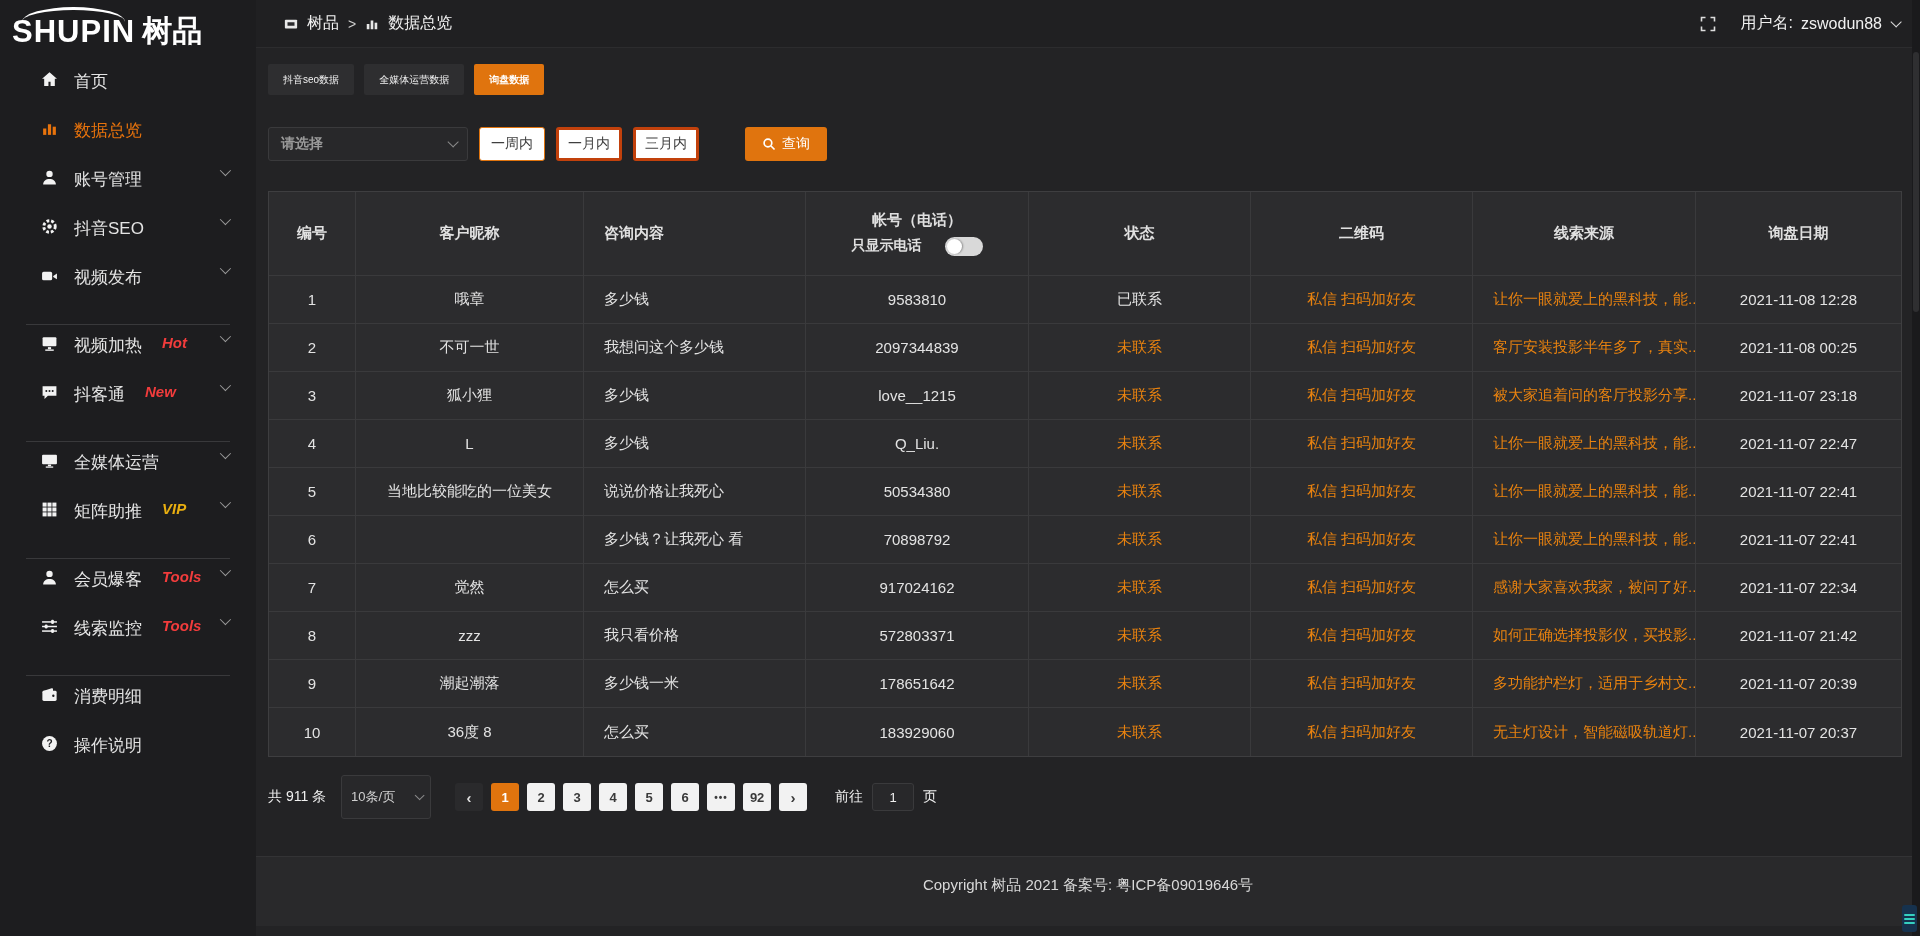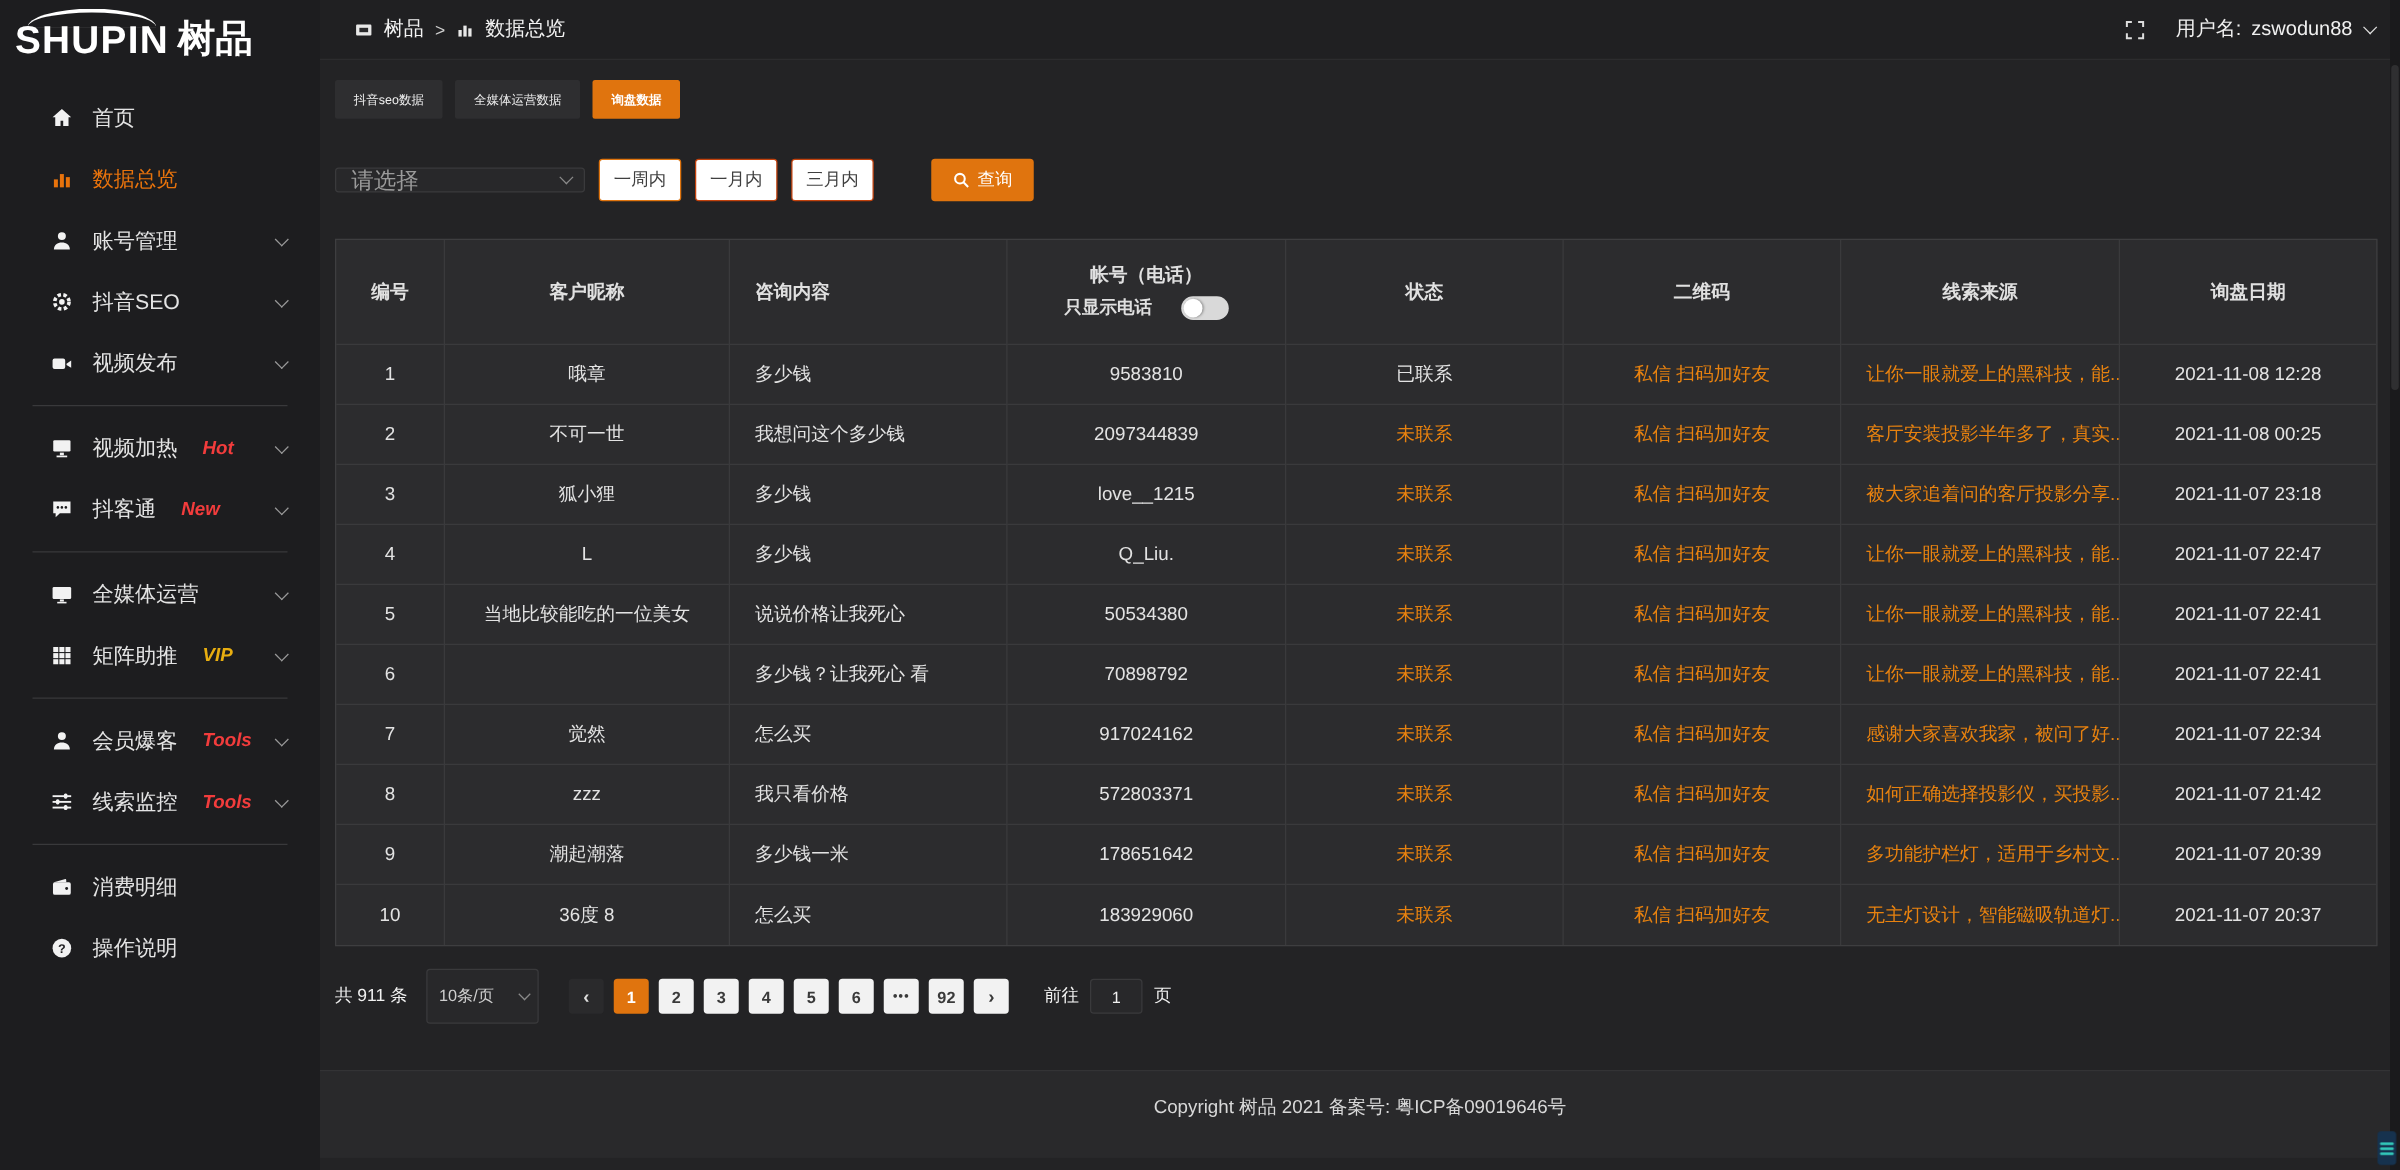"首页" .menu-item { align-items: center -> flex-start }
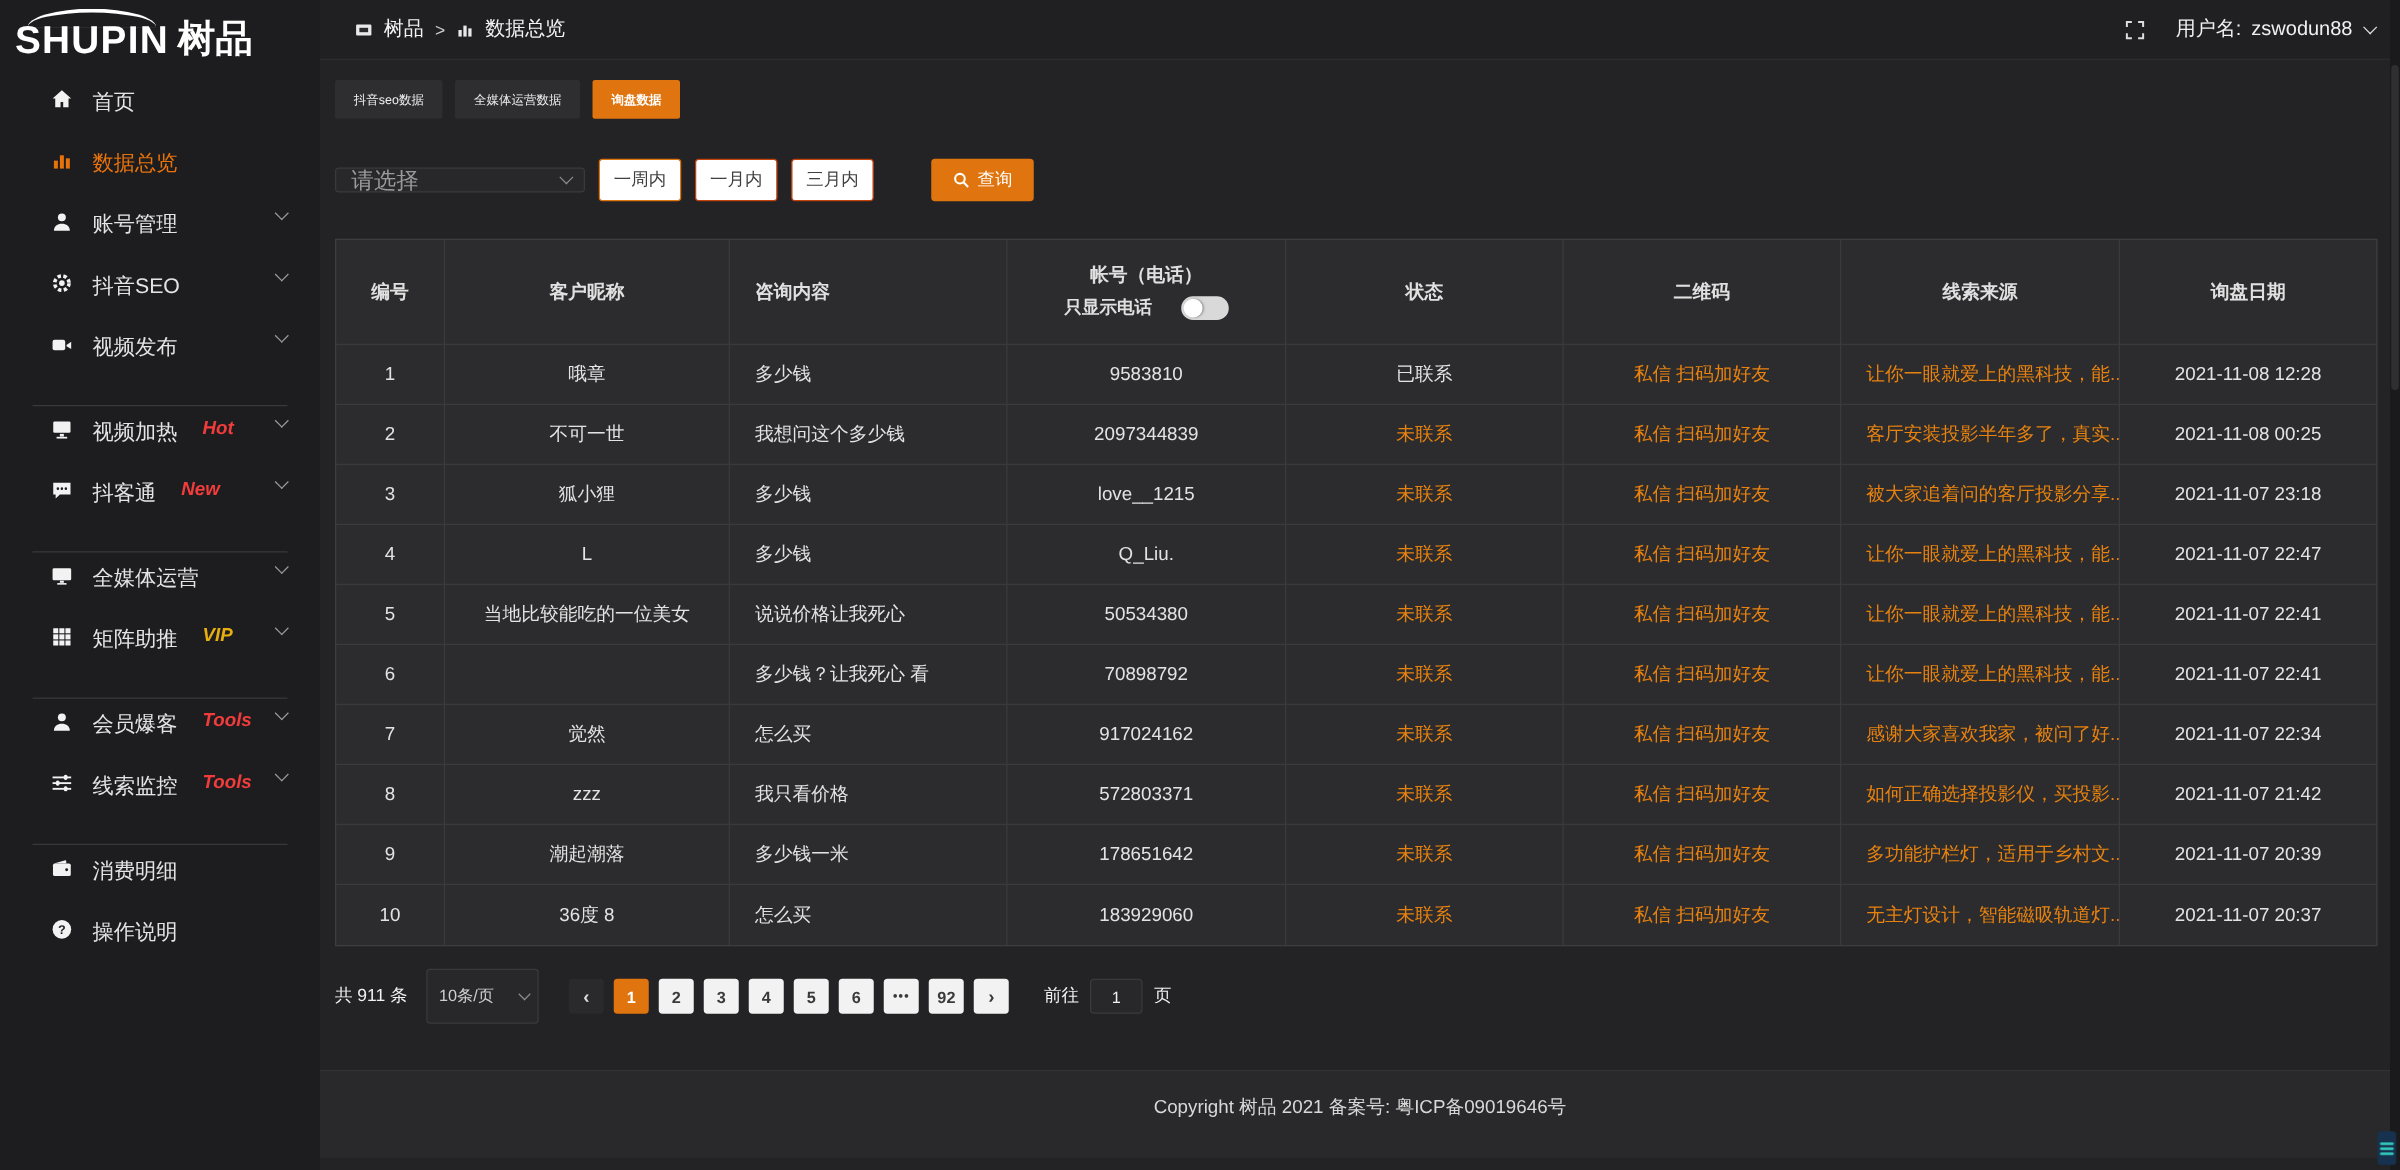"请选择" .select { font-size: 18px -> 14px; font-weight: none -> bold; height: 20px -> 34px }
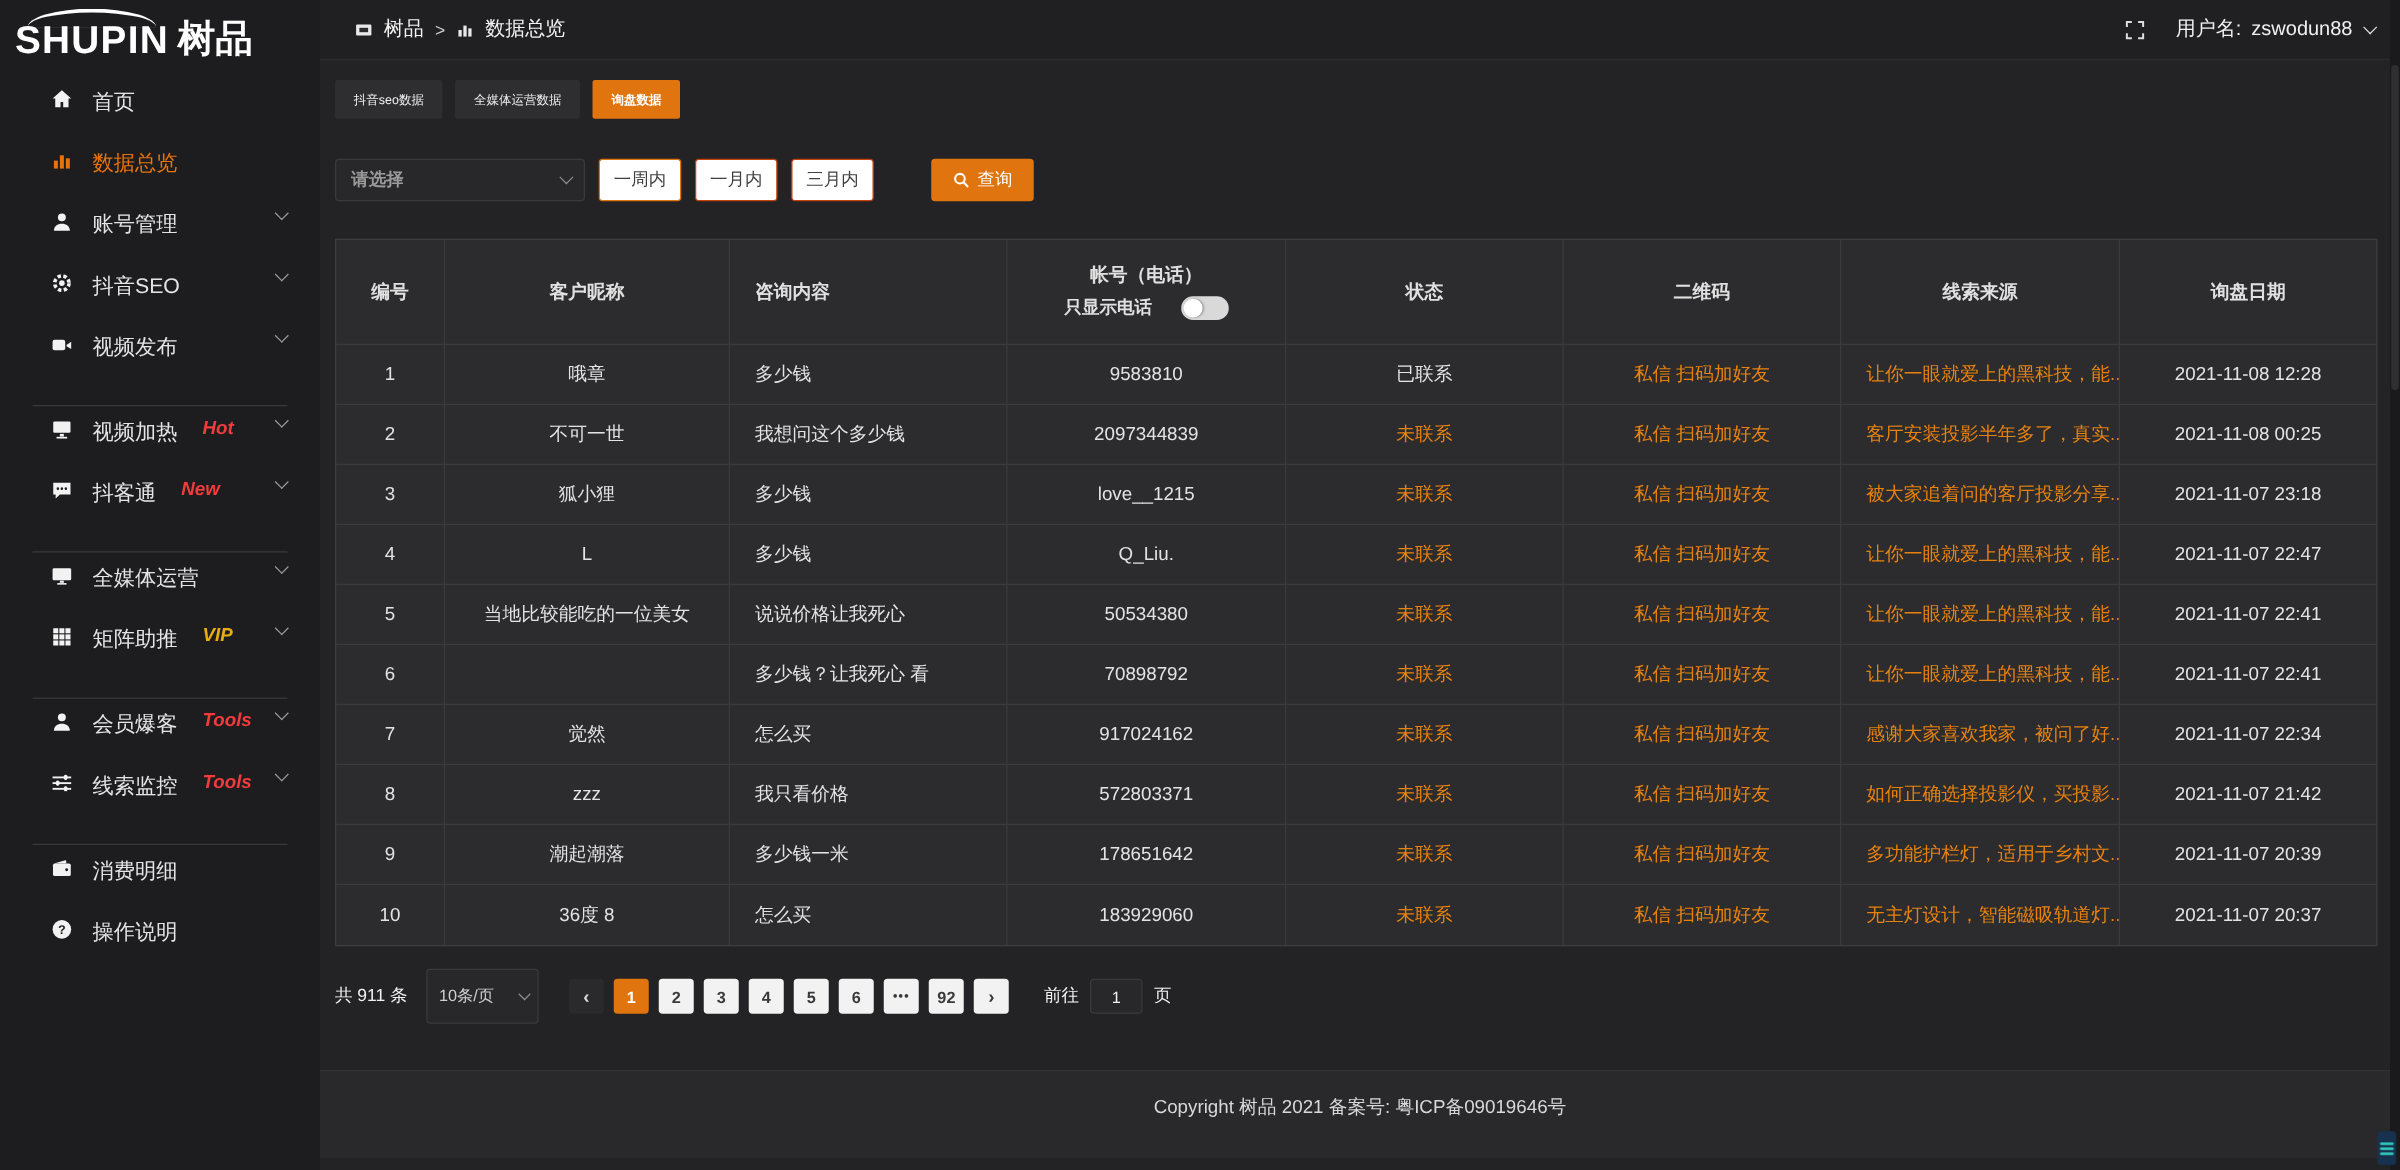"一月内" .range-btn { border: 1px solid #c2410c -> 3px solid #c2410c }
